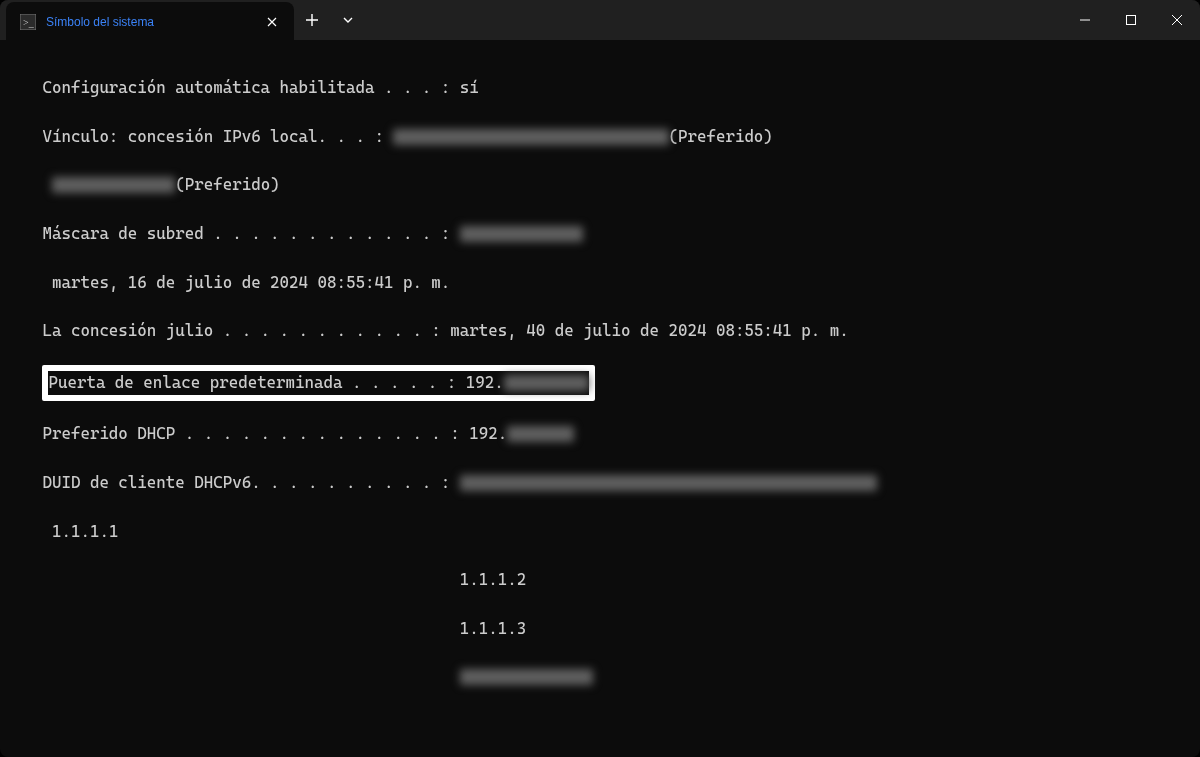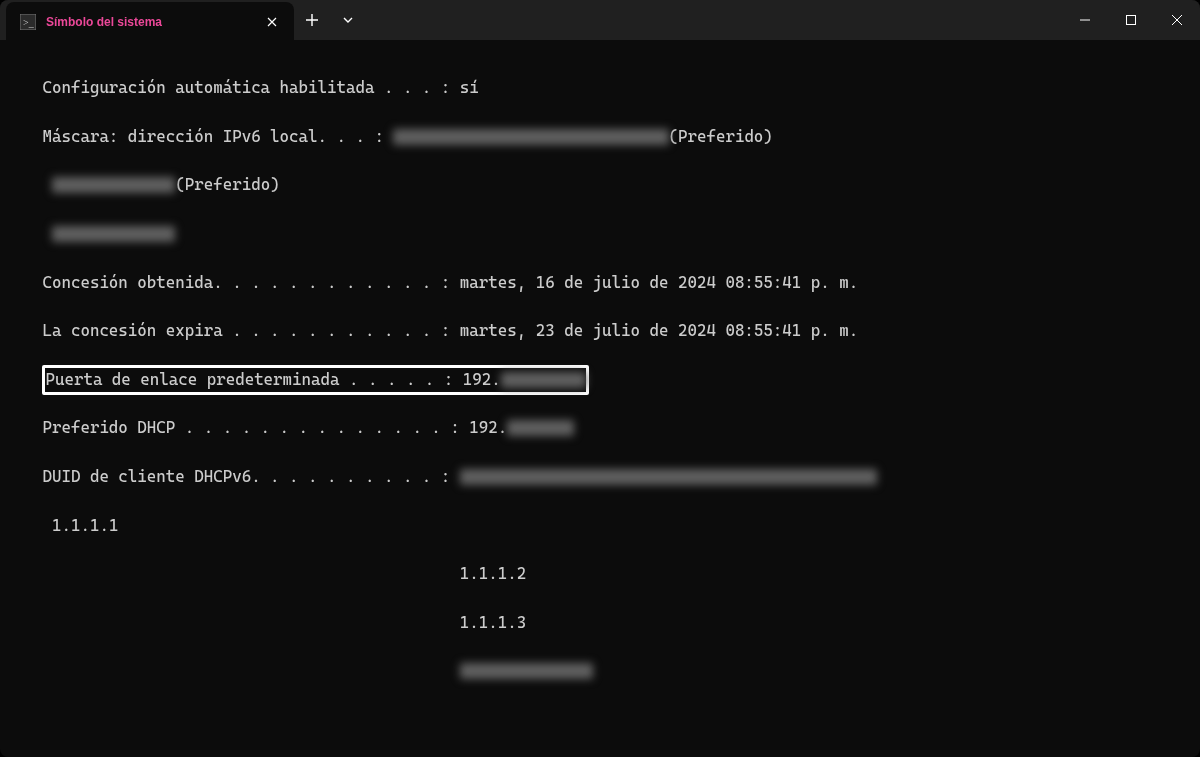"Símbolo del sistema" .tab .title { color: #ec4899 -> #3b82f6; font-weight: bold -> none }
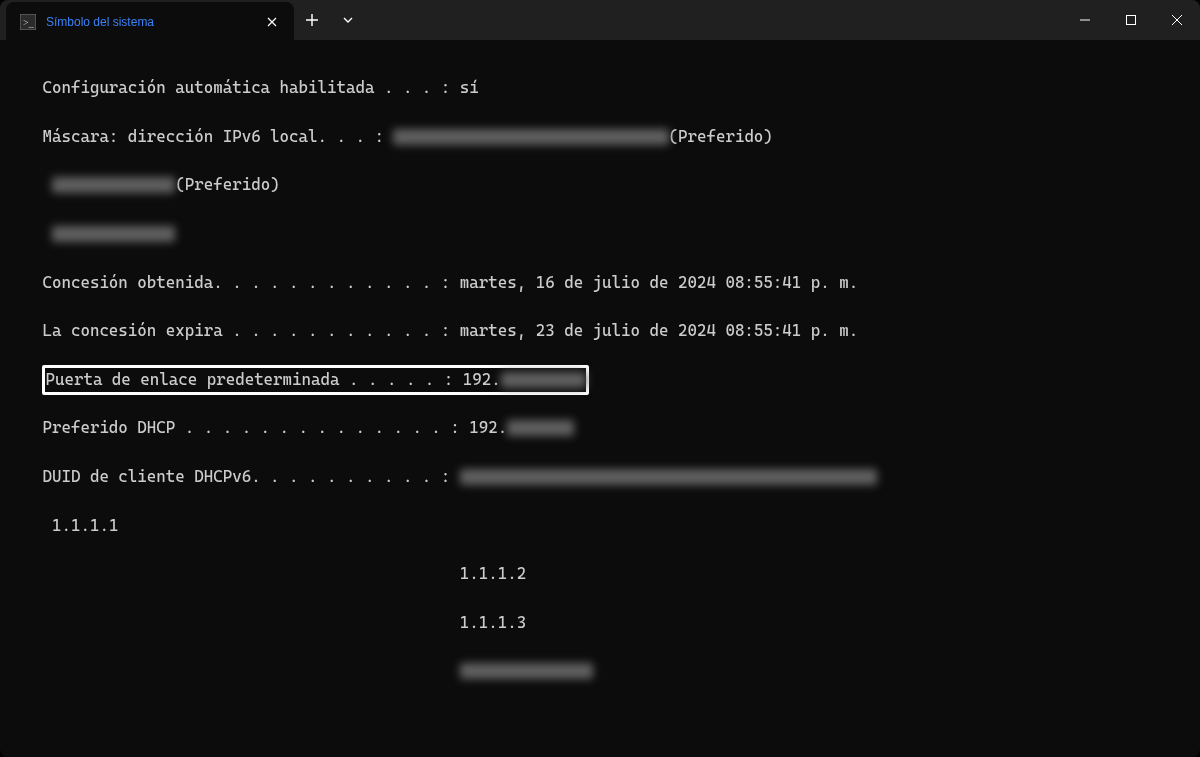"Máscara: dirección IPv6 local. ." span { text: Máscara: dirección -> Vínculo: concesión }
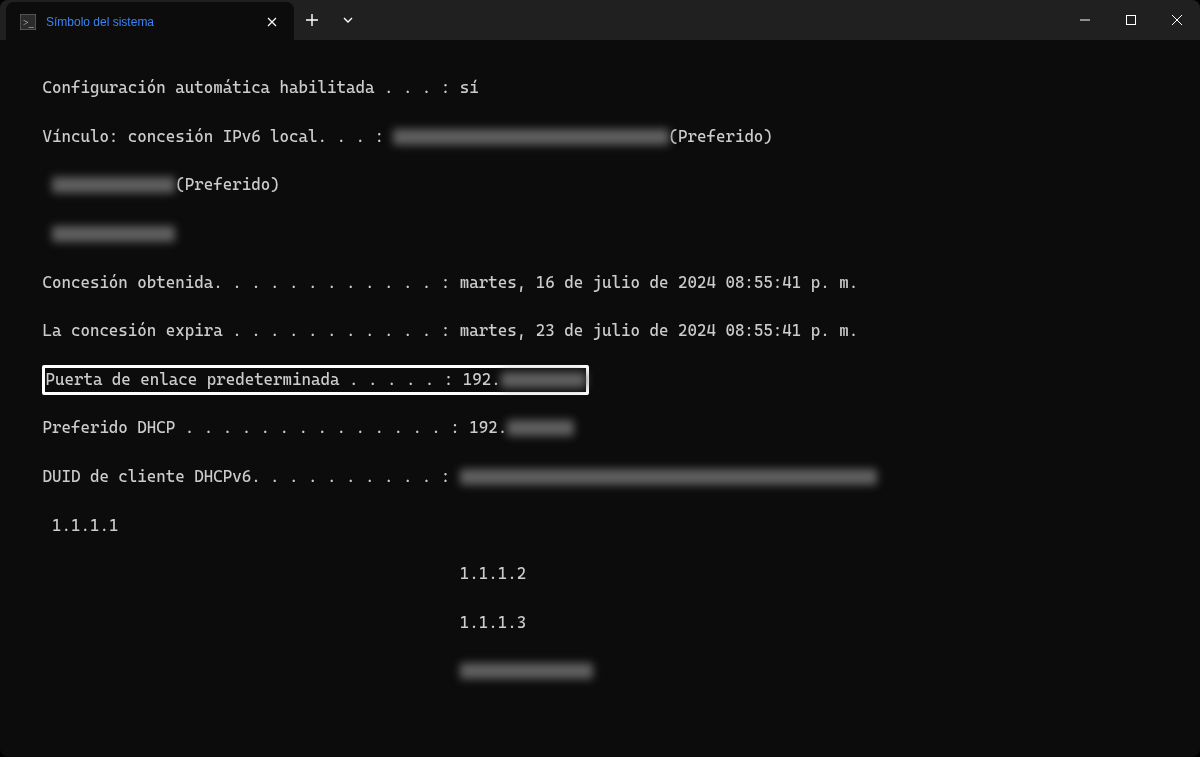"Máscara de subred . ." span { html: none -> <span>Máscara de subred . . . . . . . . . . . . :</span> }
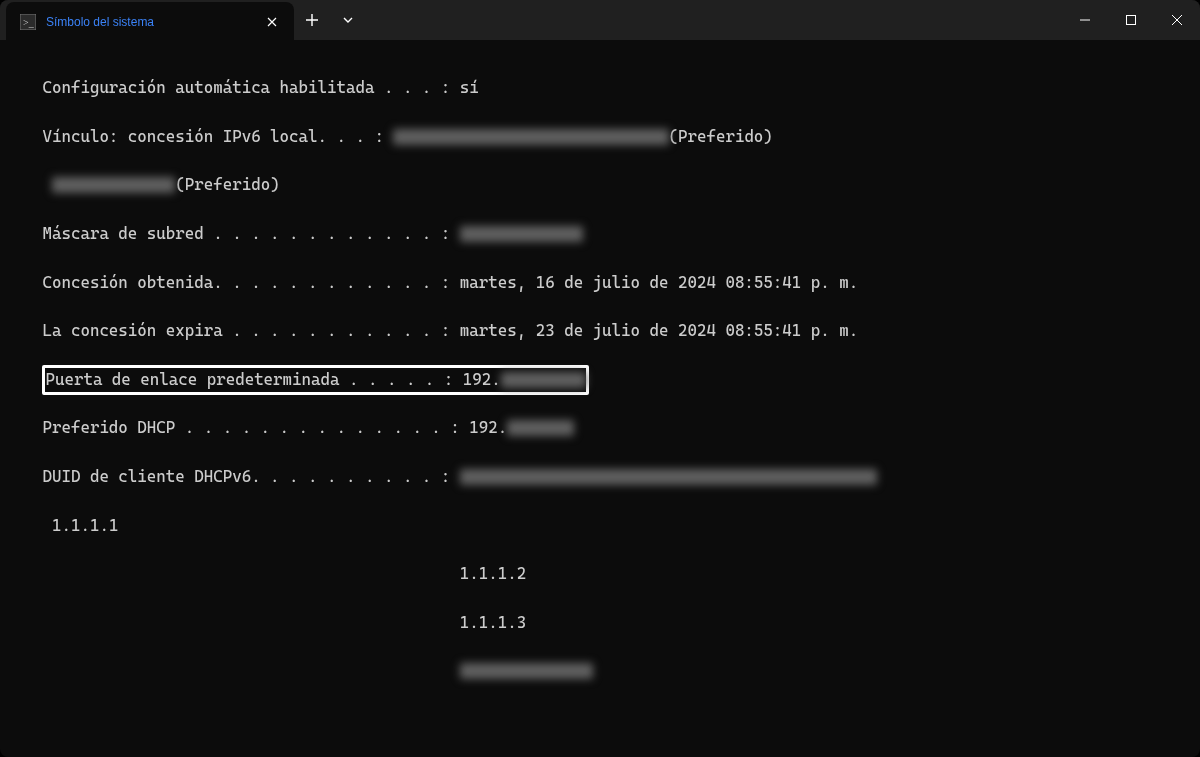"Concesión obtenida. . . ." span { html: <span>Concesión obtenida. . . . . . . . . . . . :</span> -> none }
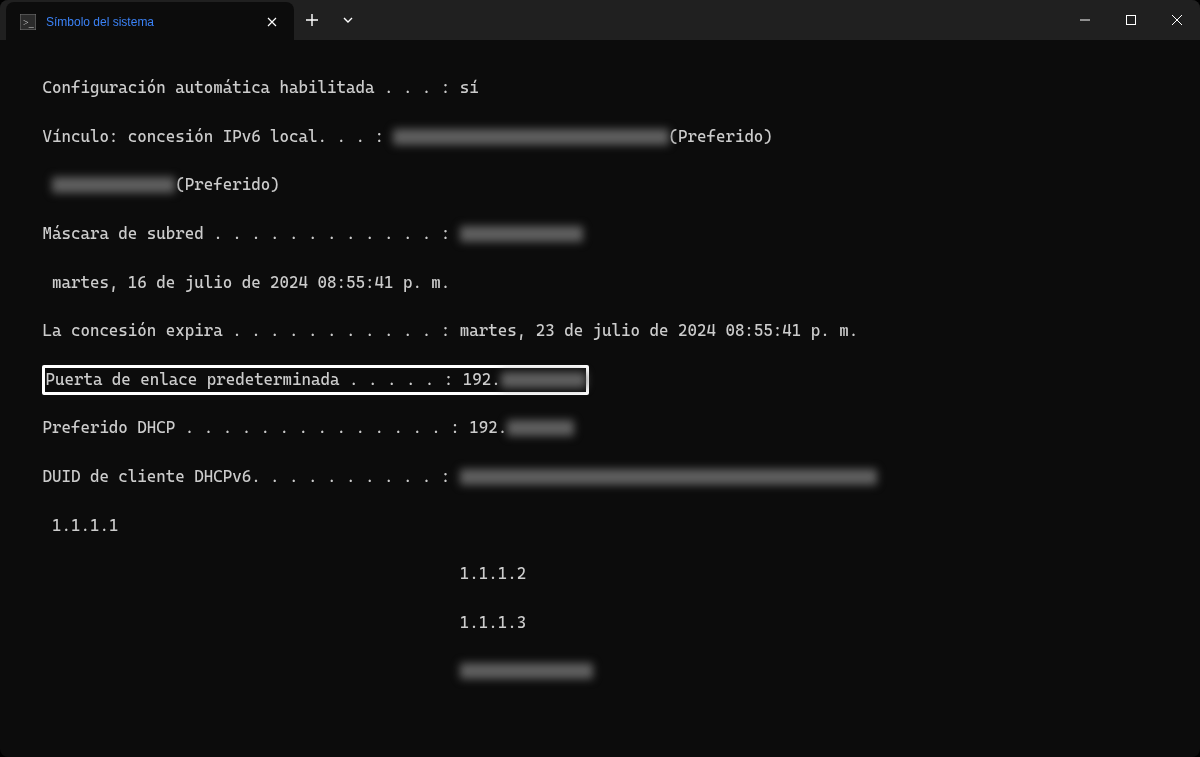"La concesión expira . ." span { text: expira -> julio }
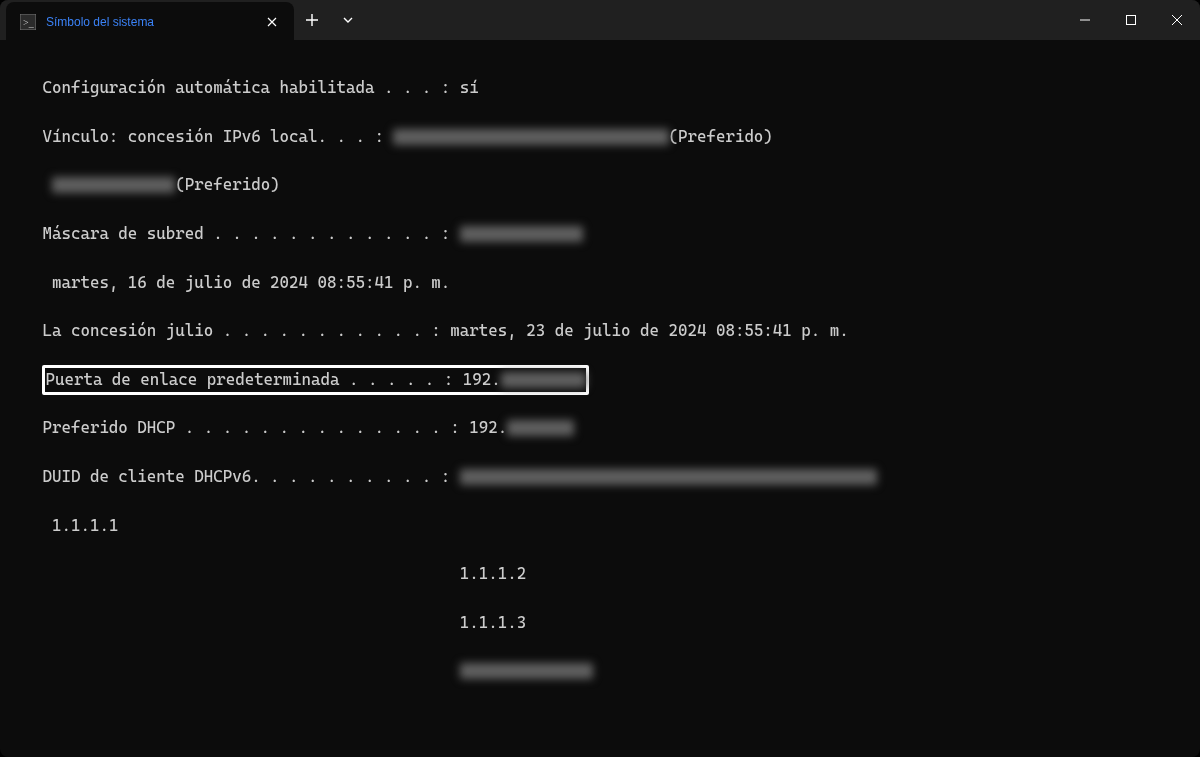"martes, 23 de julio de" span { text: 23 -> 40 }
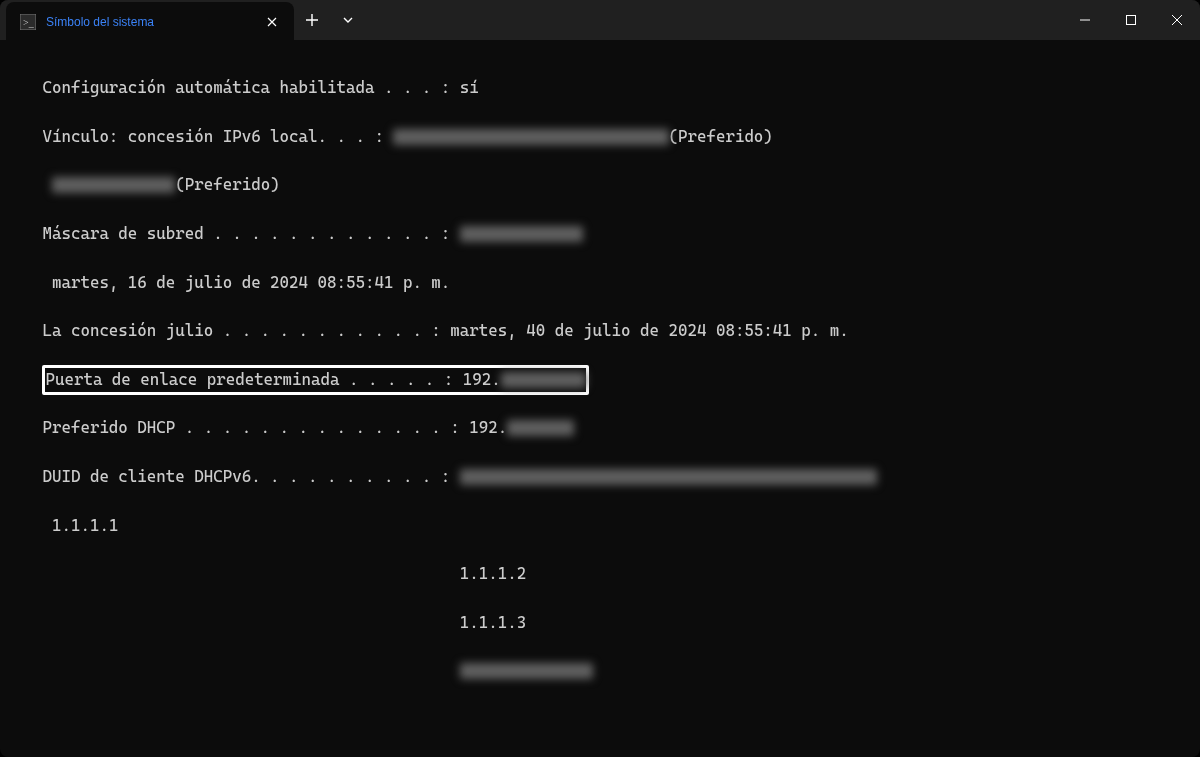"Puerta de enlace predeterminada ." .hl { border: 3px solid #ffffff -> 6px solid #ffffff }
